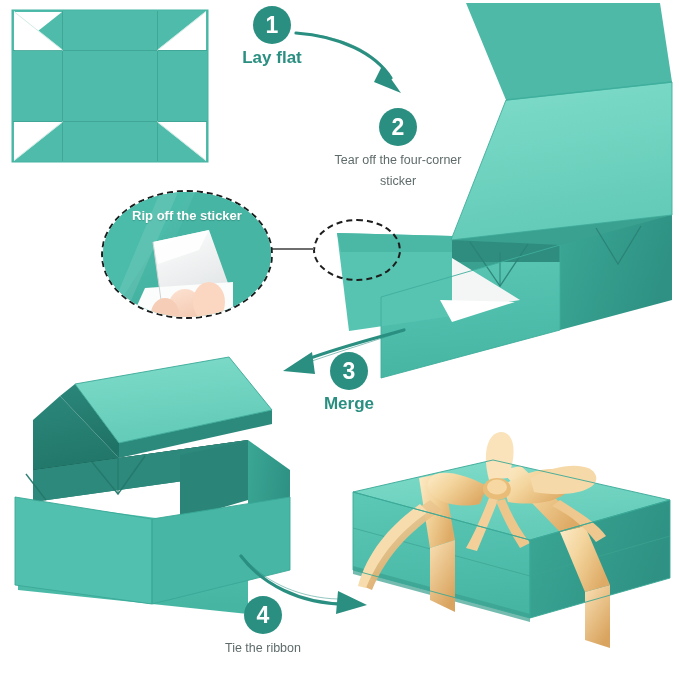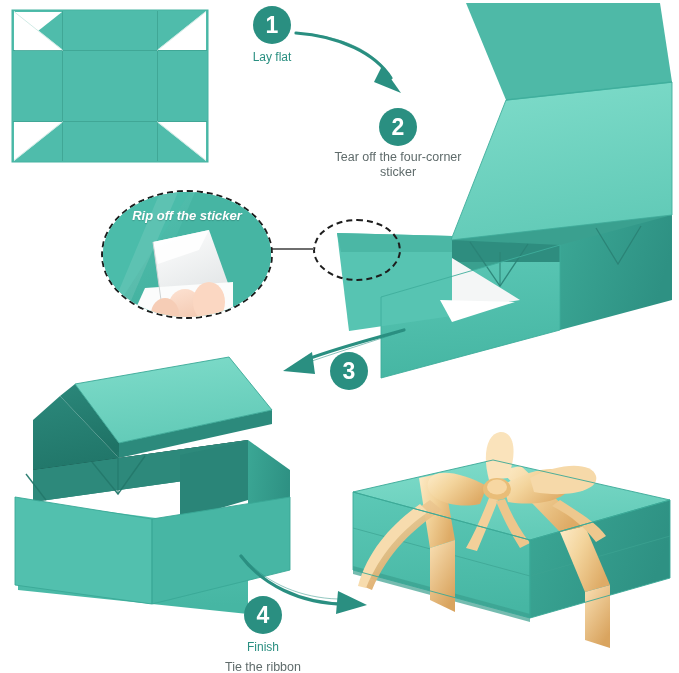"Lay flat" .step-title { font-size: 12px -> 17px; font-weight: normal -> bold }
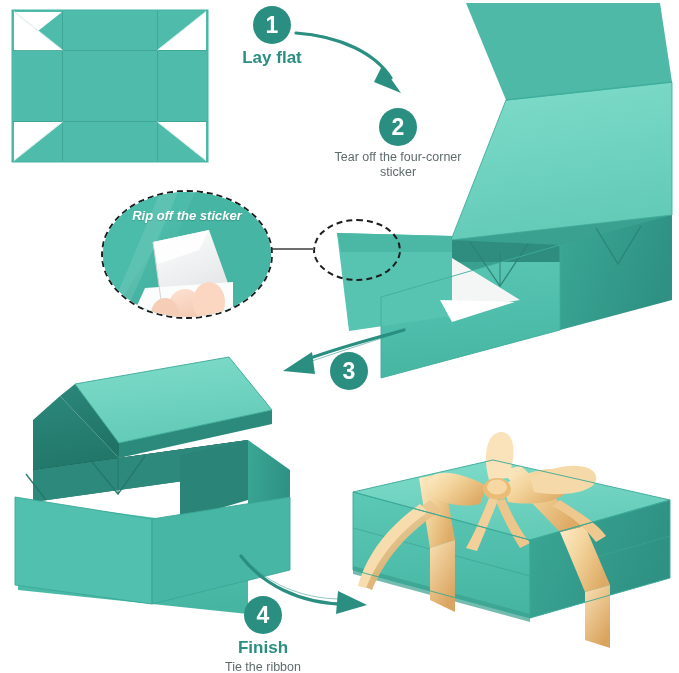"Tear off the four-corner sticker" .step-sub { line-height: 15px -> 21px }
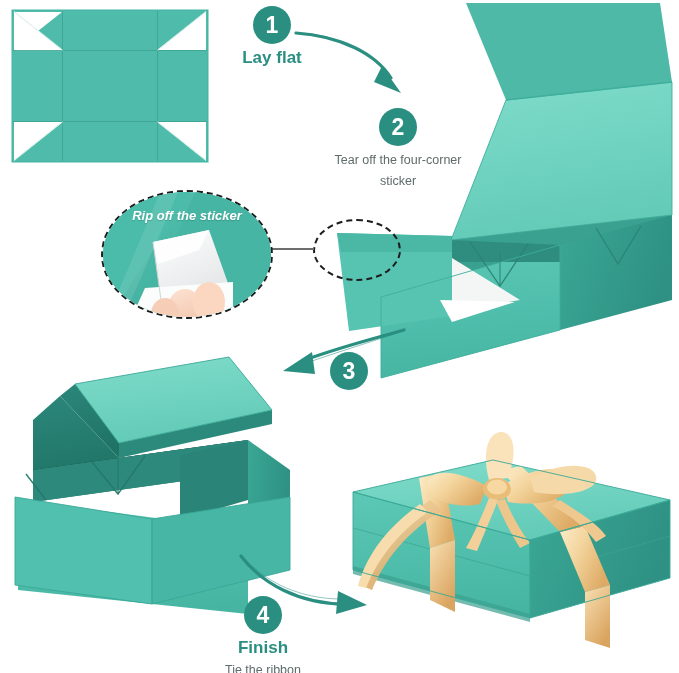"Rip off the sticker" #magnifier { font-style: italic -> none }
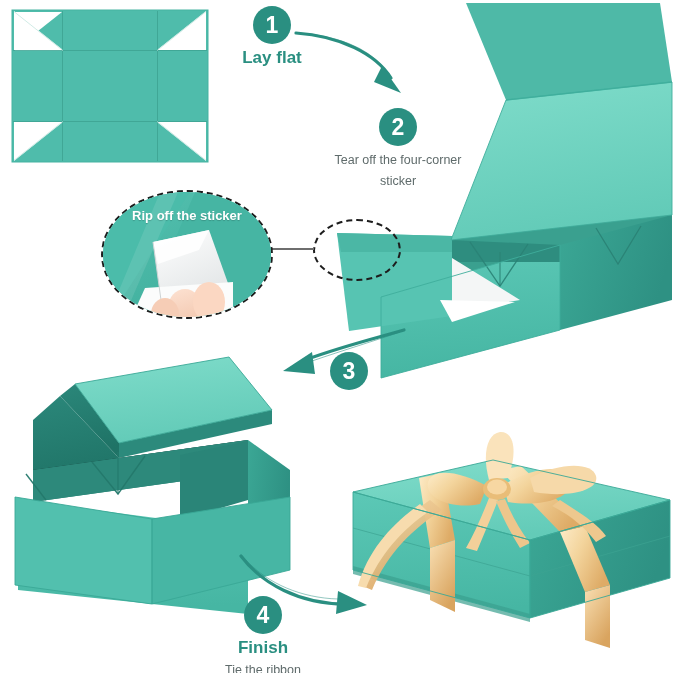"Merge" div.step-title { html: none -> <div>Merge</div> }
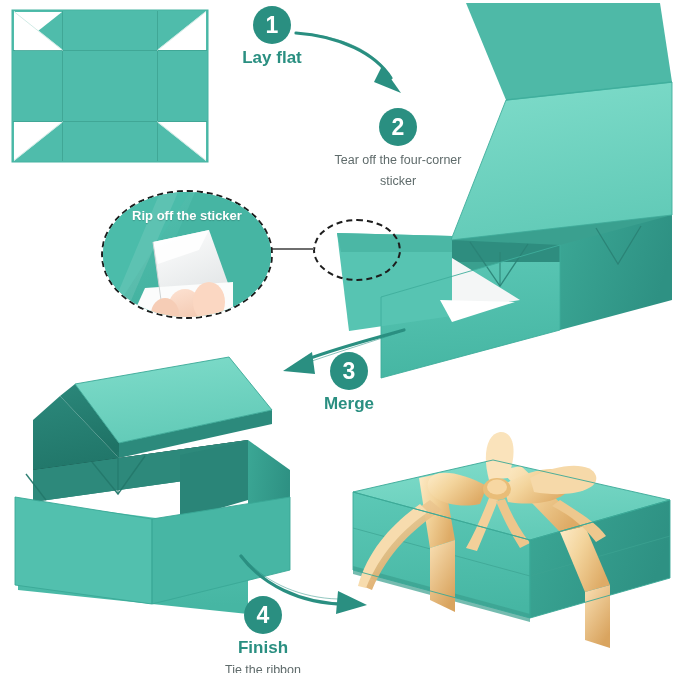"Finish" div.step-title { html: <div>Finish</div> -> none }
